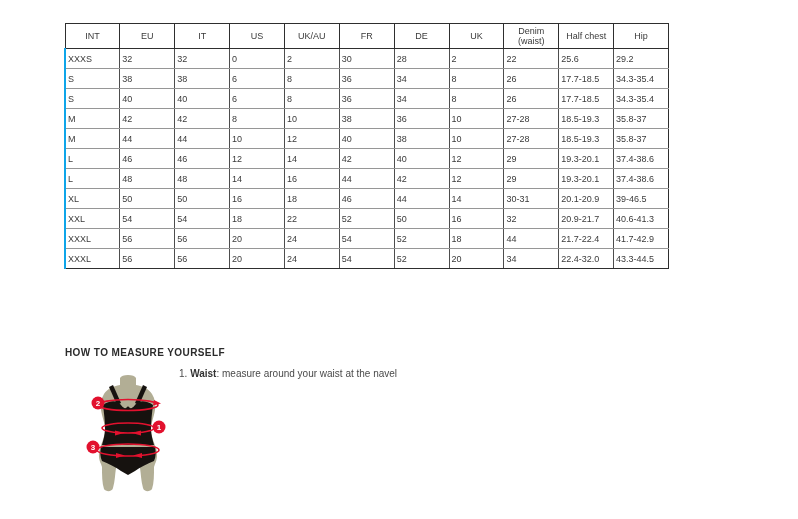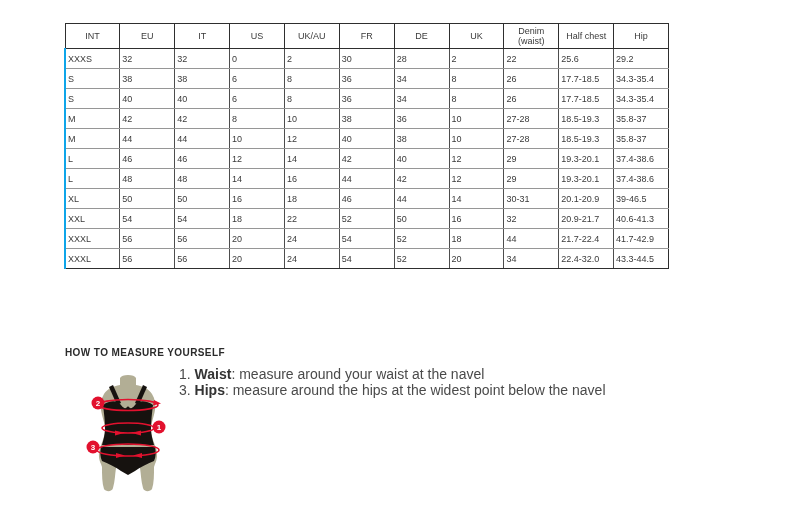"1. Waist: measure around your" .steps { font-size: 14px -> 10px }
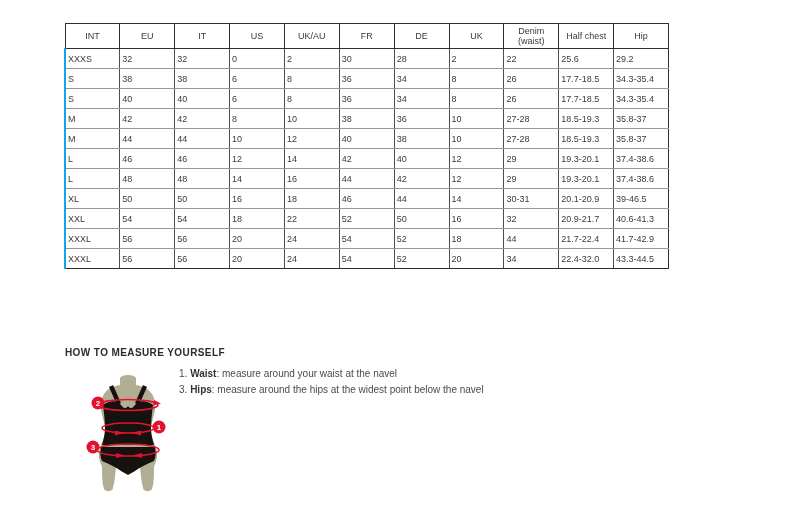"3. Hips: measure around the" div.step { html: <div><span>3. </span><b>Hips</b><span>: measure around the hips at the widest point below the navel</span></div> -> none }
